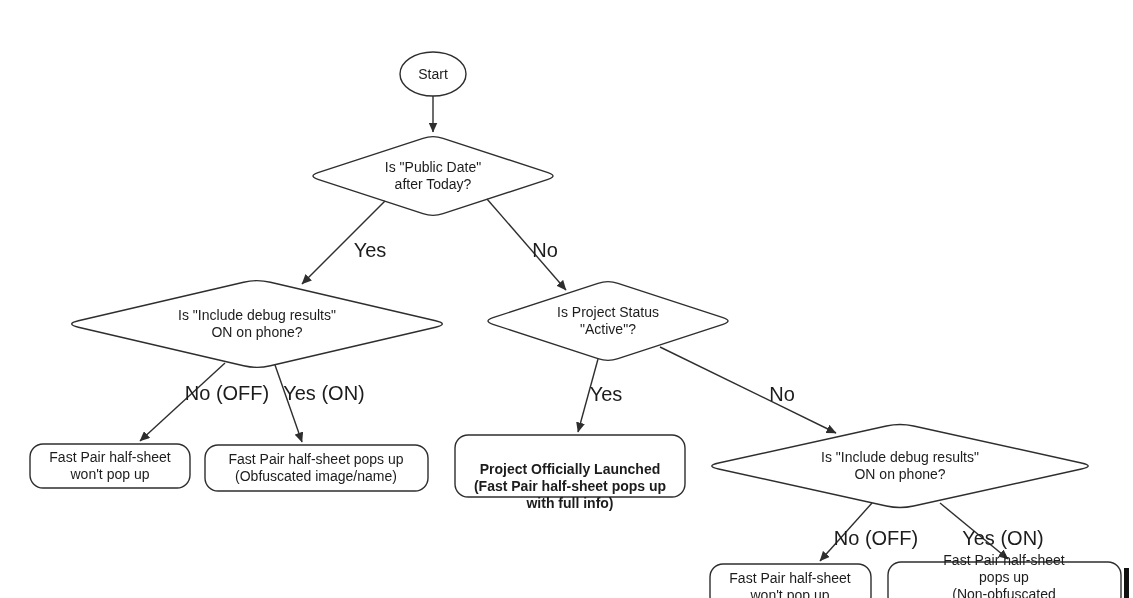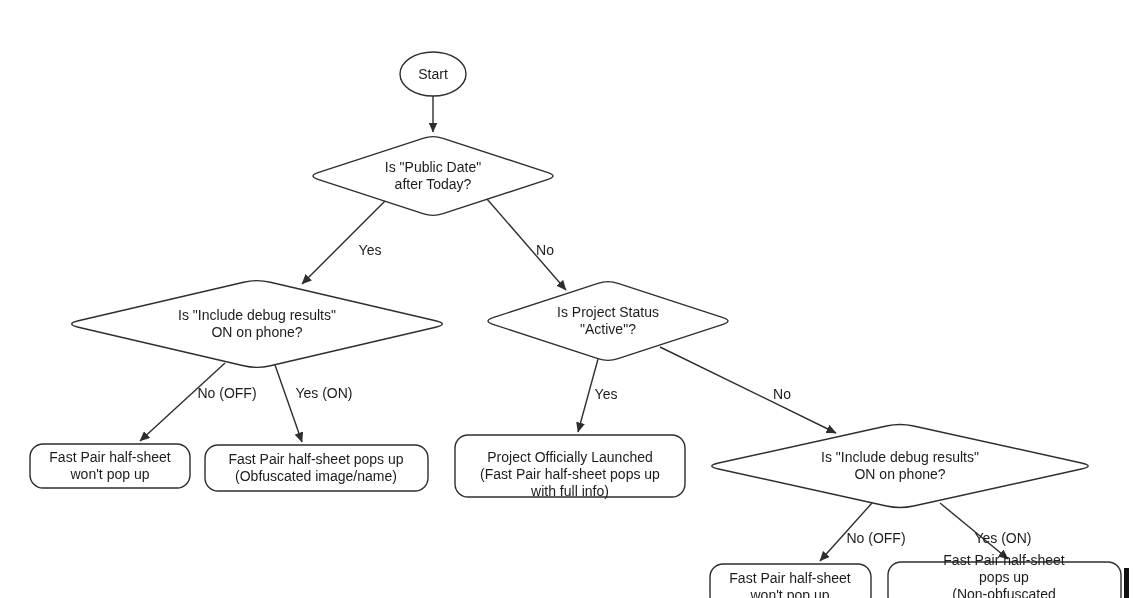"Yes" .elbl { font-size: 14px -> 20px }
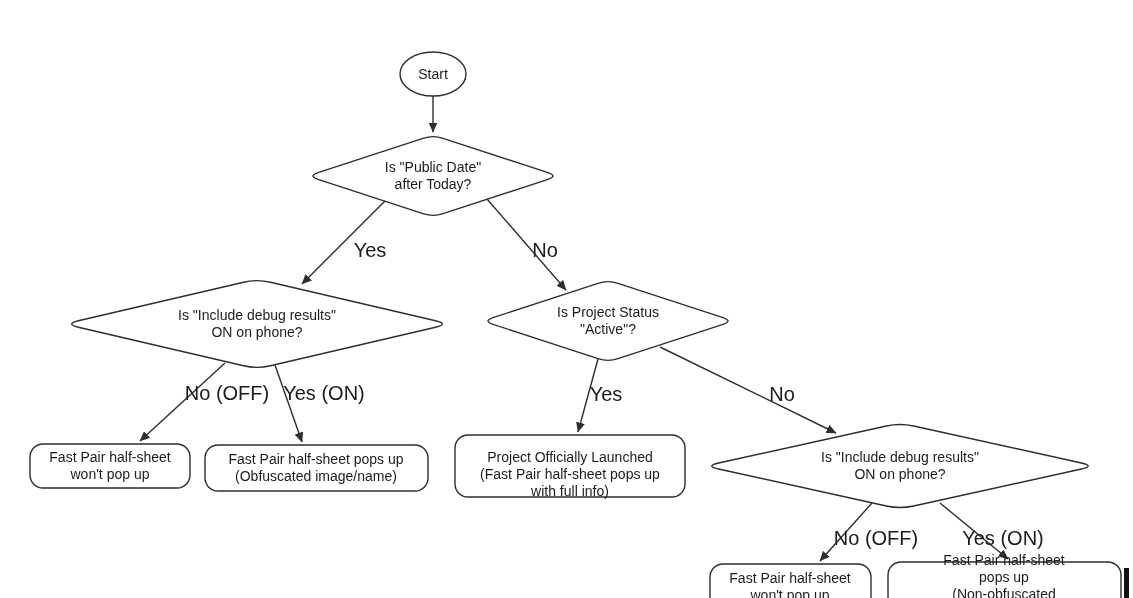"Project Officially Launched" div.lbl { font-weight: none -> bold; top: 442px -> 454px }
